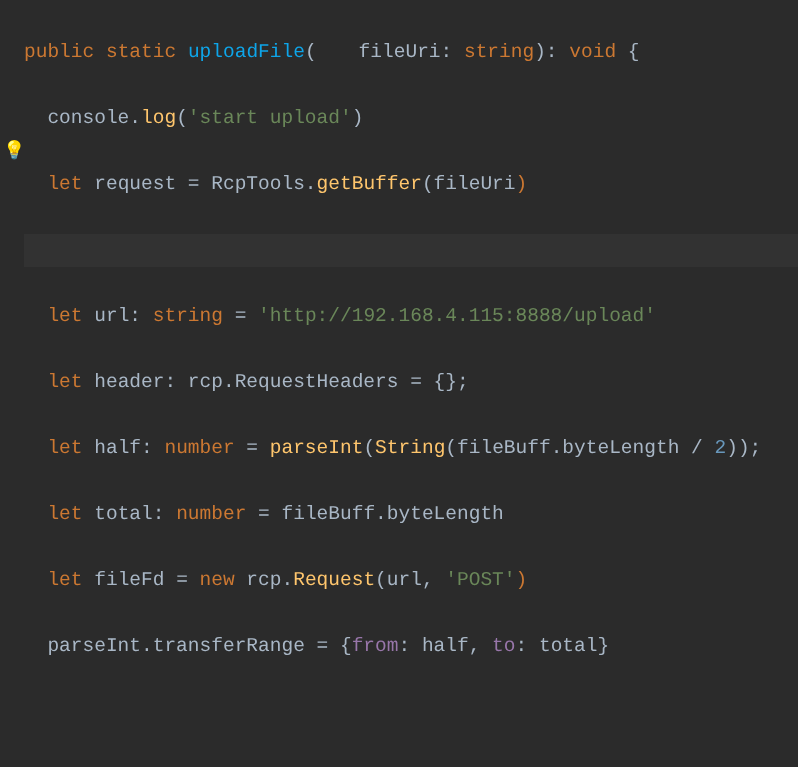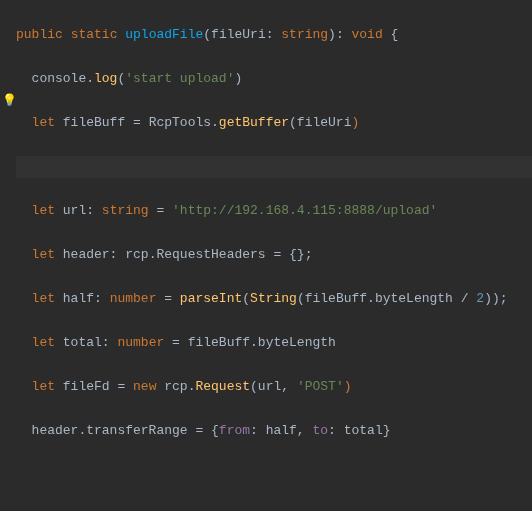"fileUri" .param { margin-left: none -> 28px }
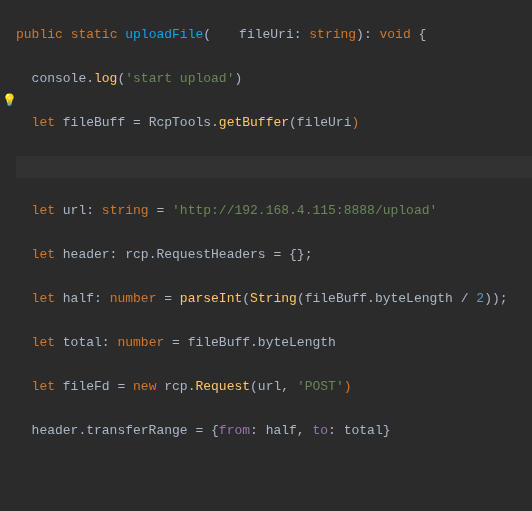"fileBuff = RcpTools." span { text: fileBuff -> request }
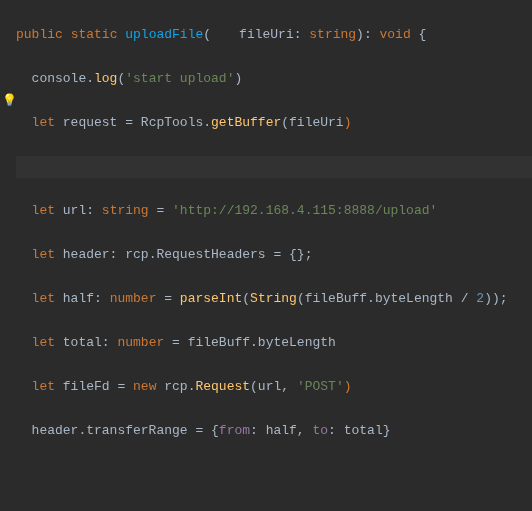"header.transferRange = {" span { text: header.transferRange -> parseInt.transferRange }
